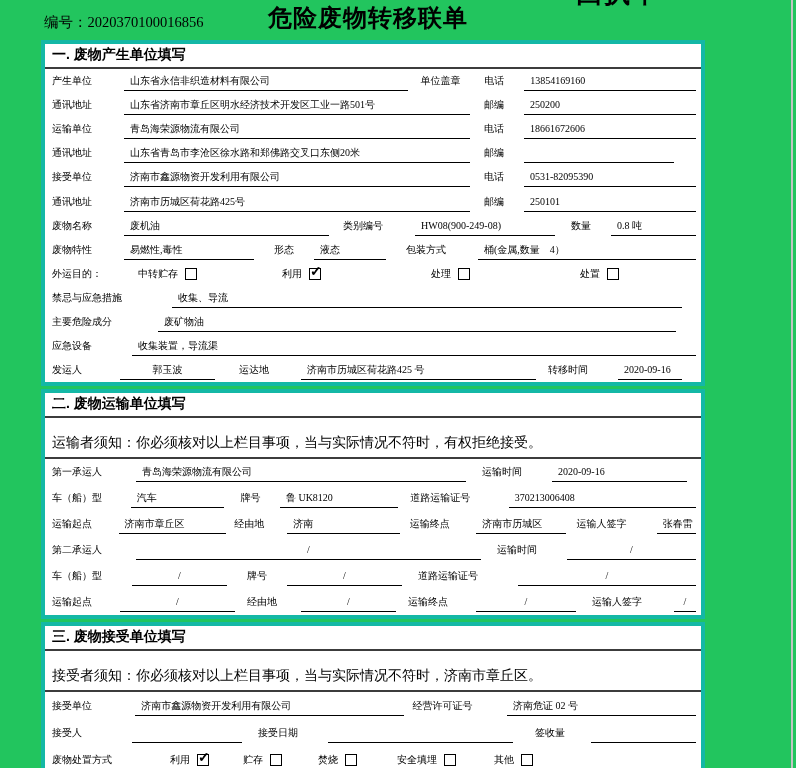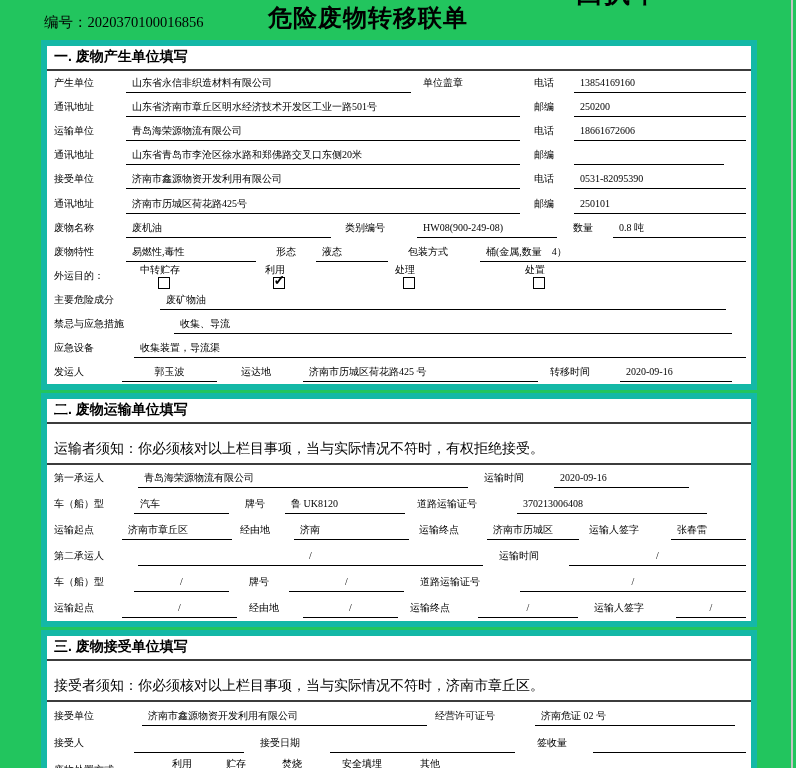"一. 废物产生单位填写" .box { border: 6px solid #14b8a6 -> 4px solid #14b8a6; width: 716px -> 664px }
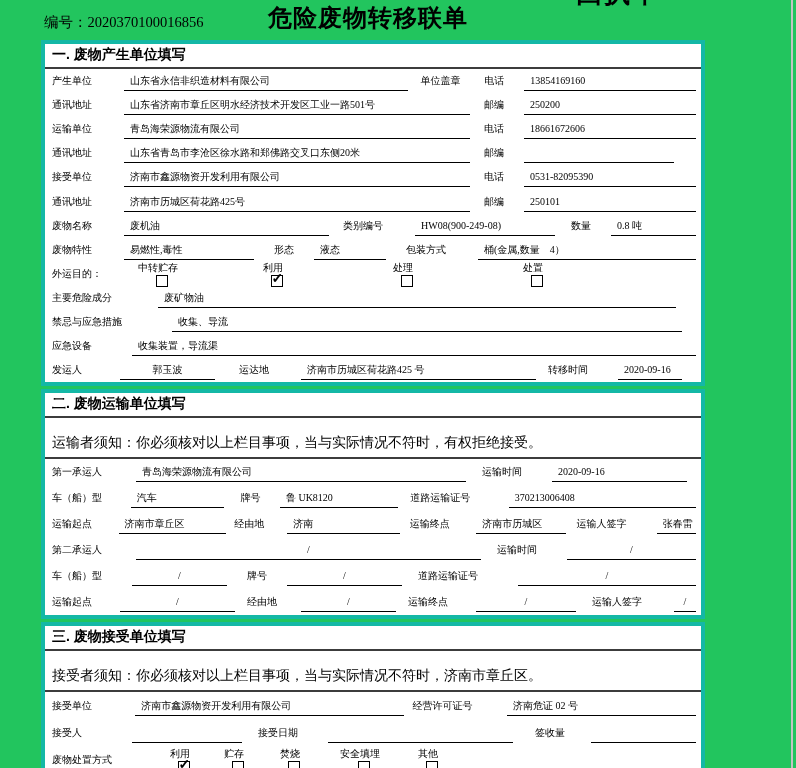"中转贮存" .opt { flex-direction: column -> none }
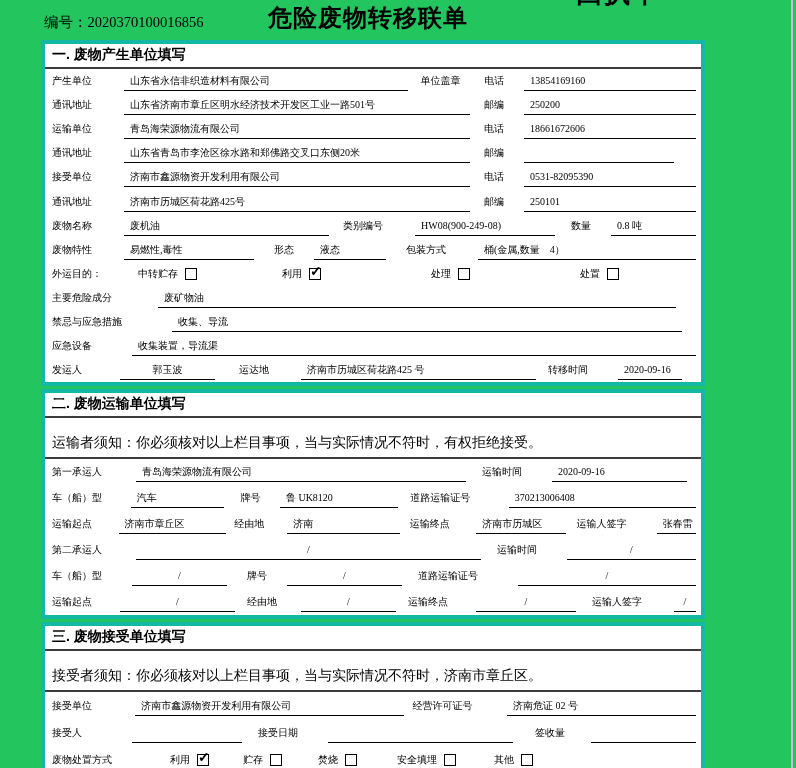"主要危险成分" div.r { order: before "禁忌与应急措施" -> after "禁忌与应急措施" }
